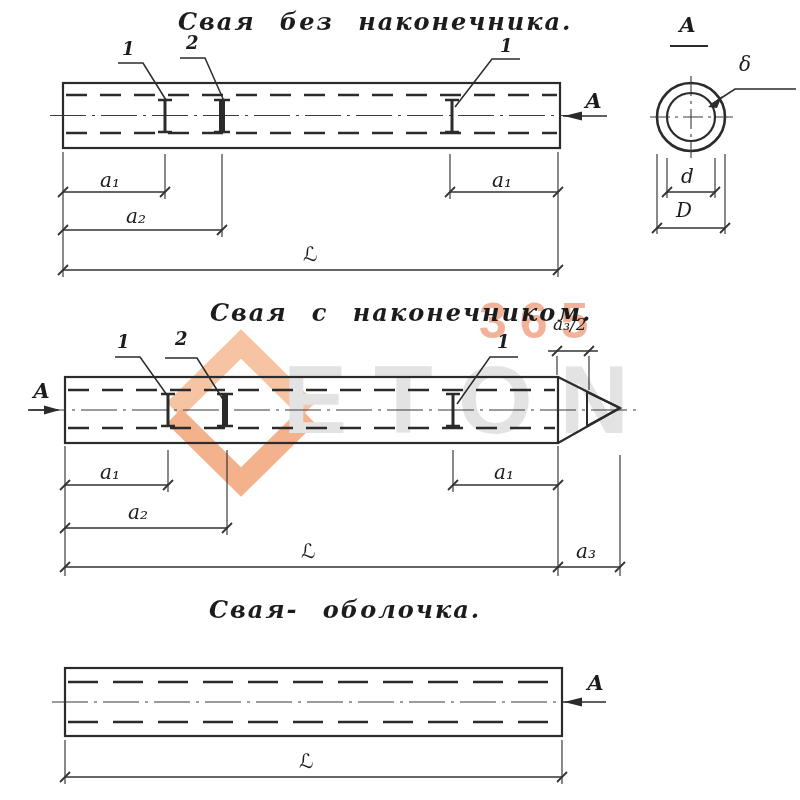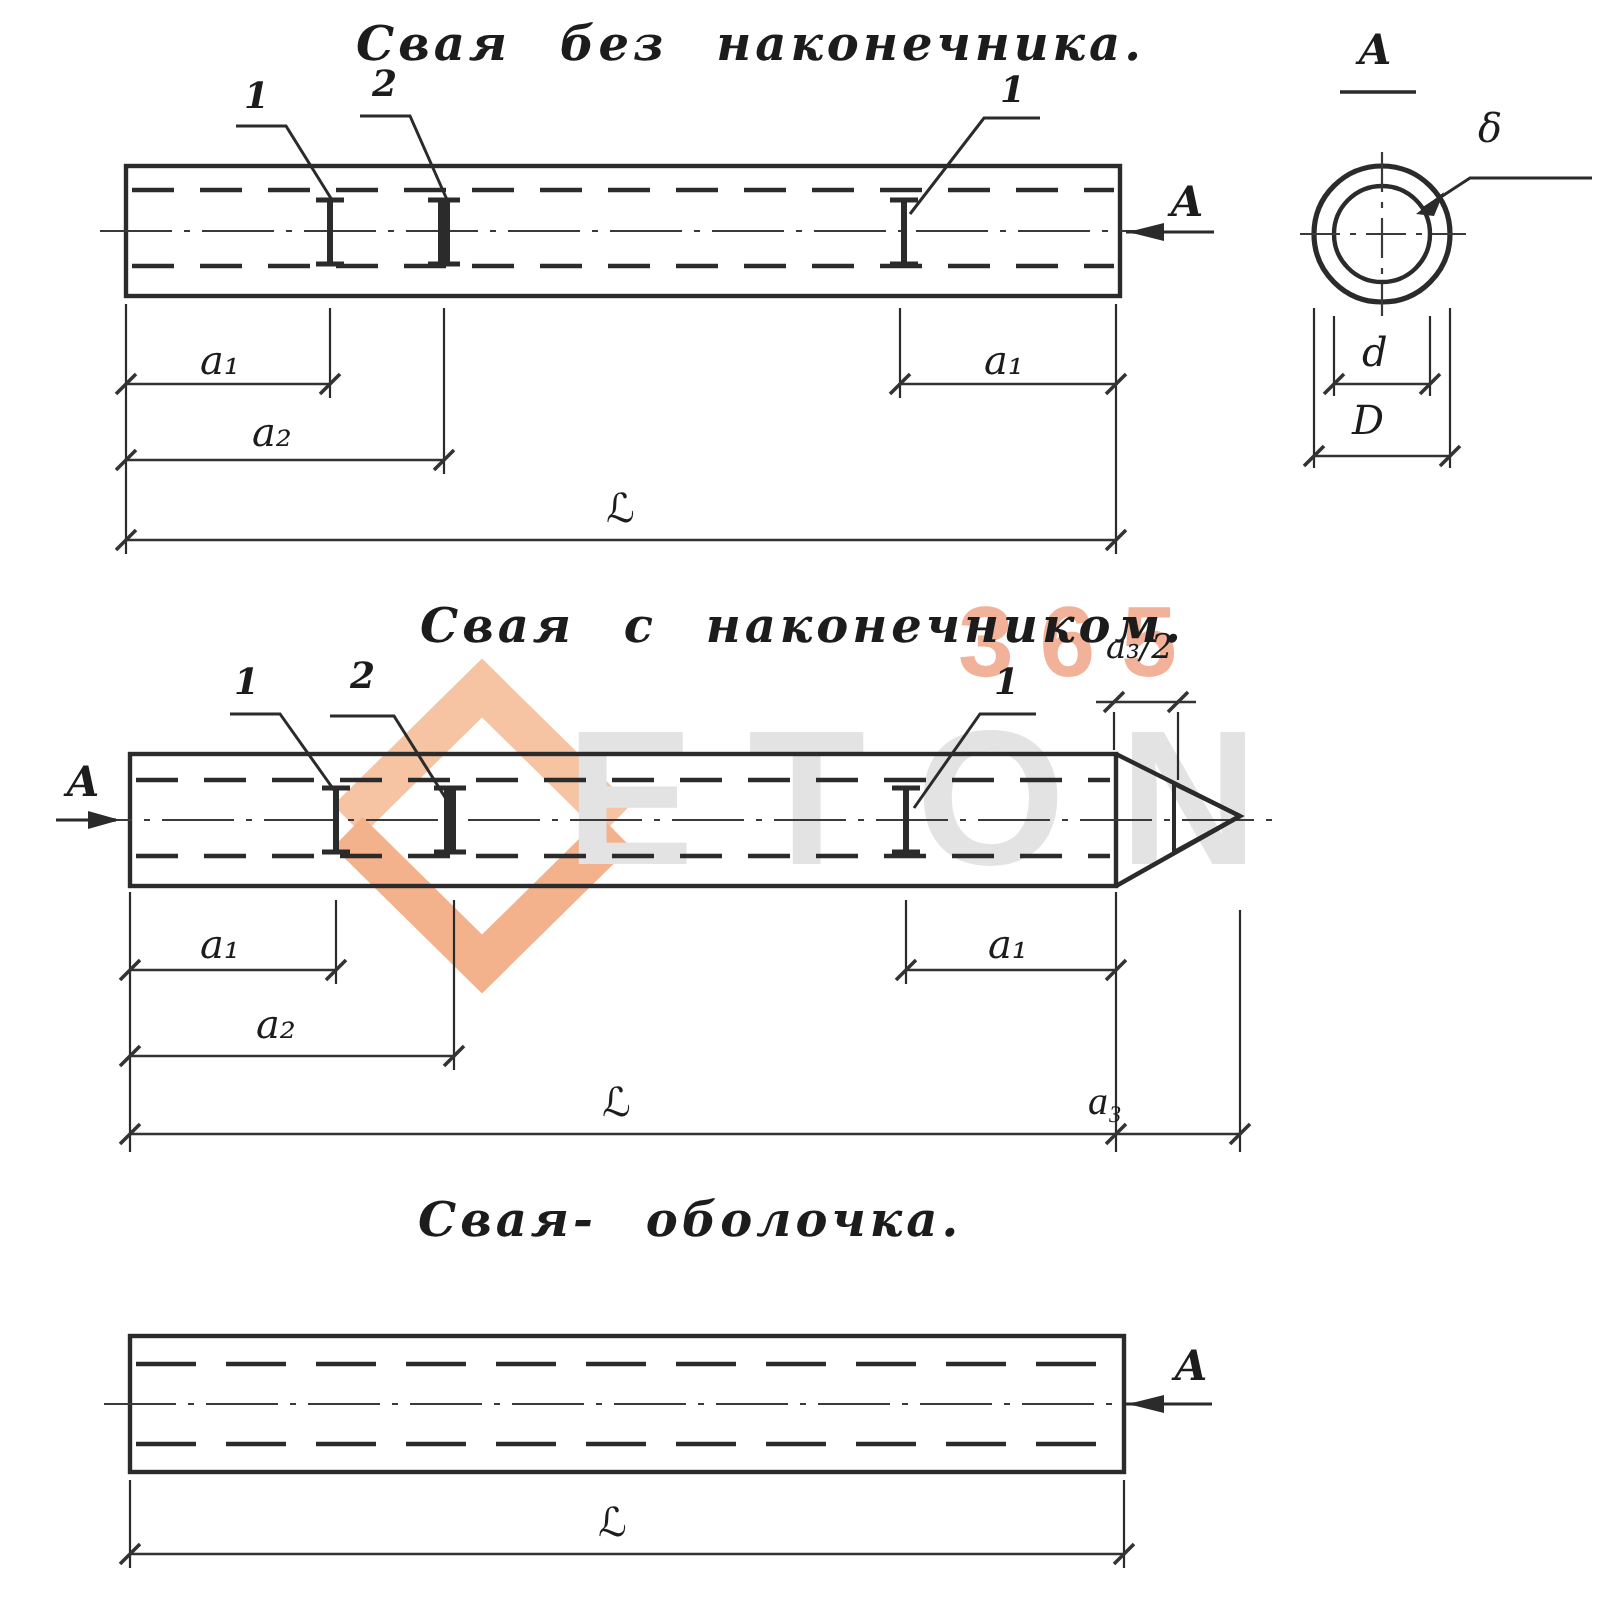"a₃" span.lbl { font-family: Liberation Serif, serif -> none; left: 544px -> 576px }
